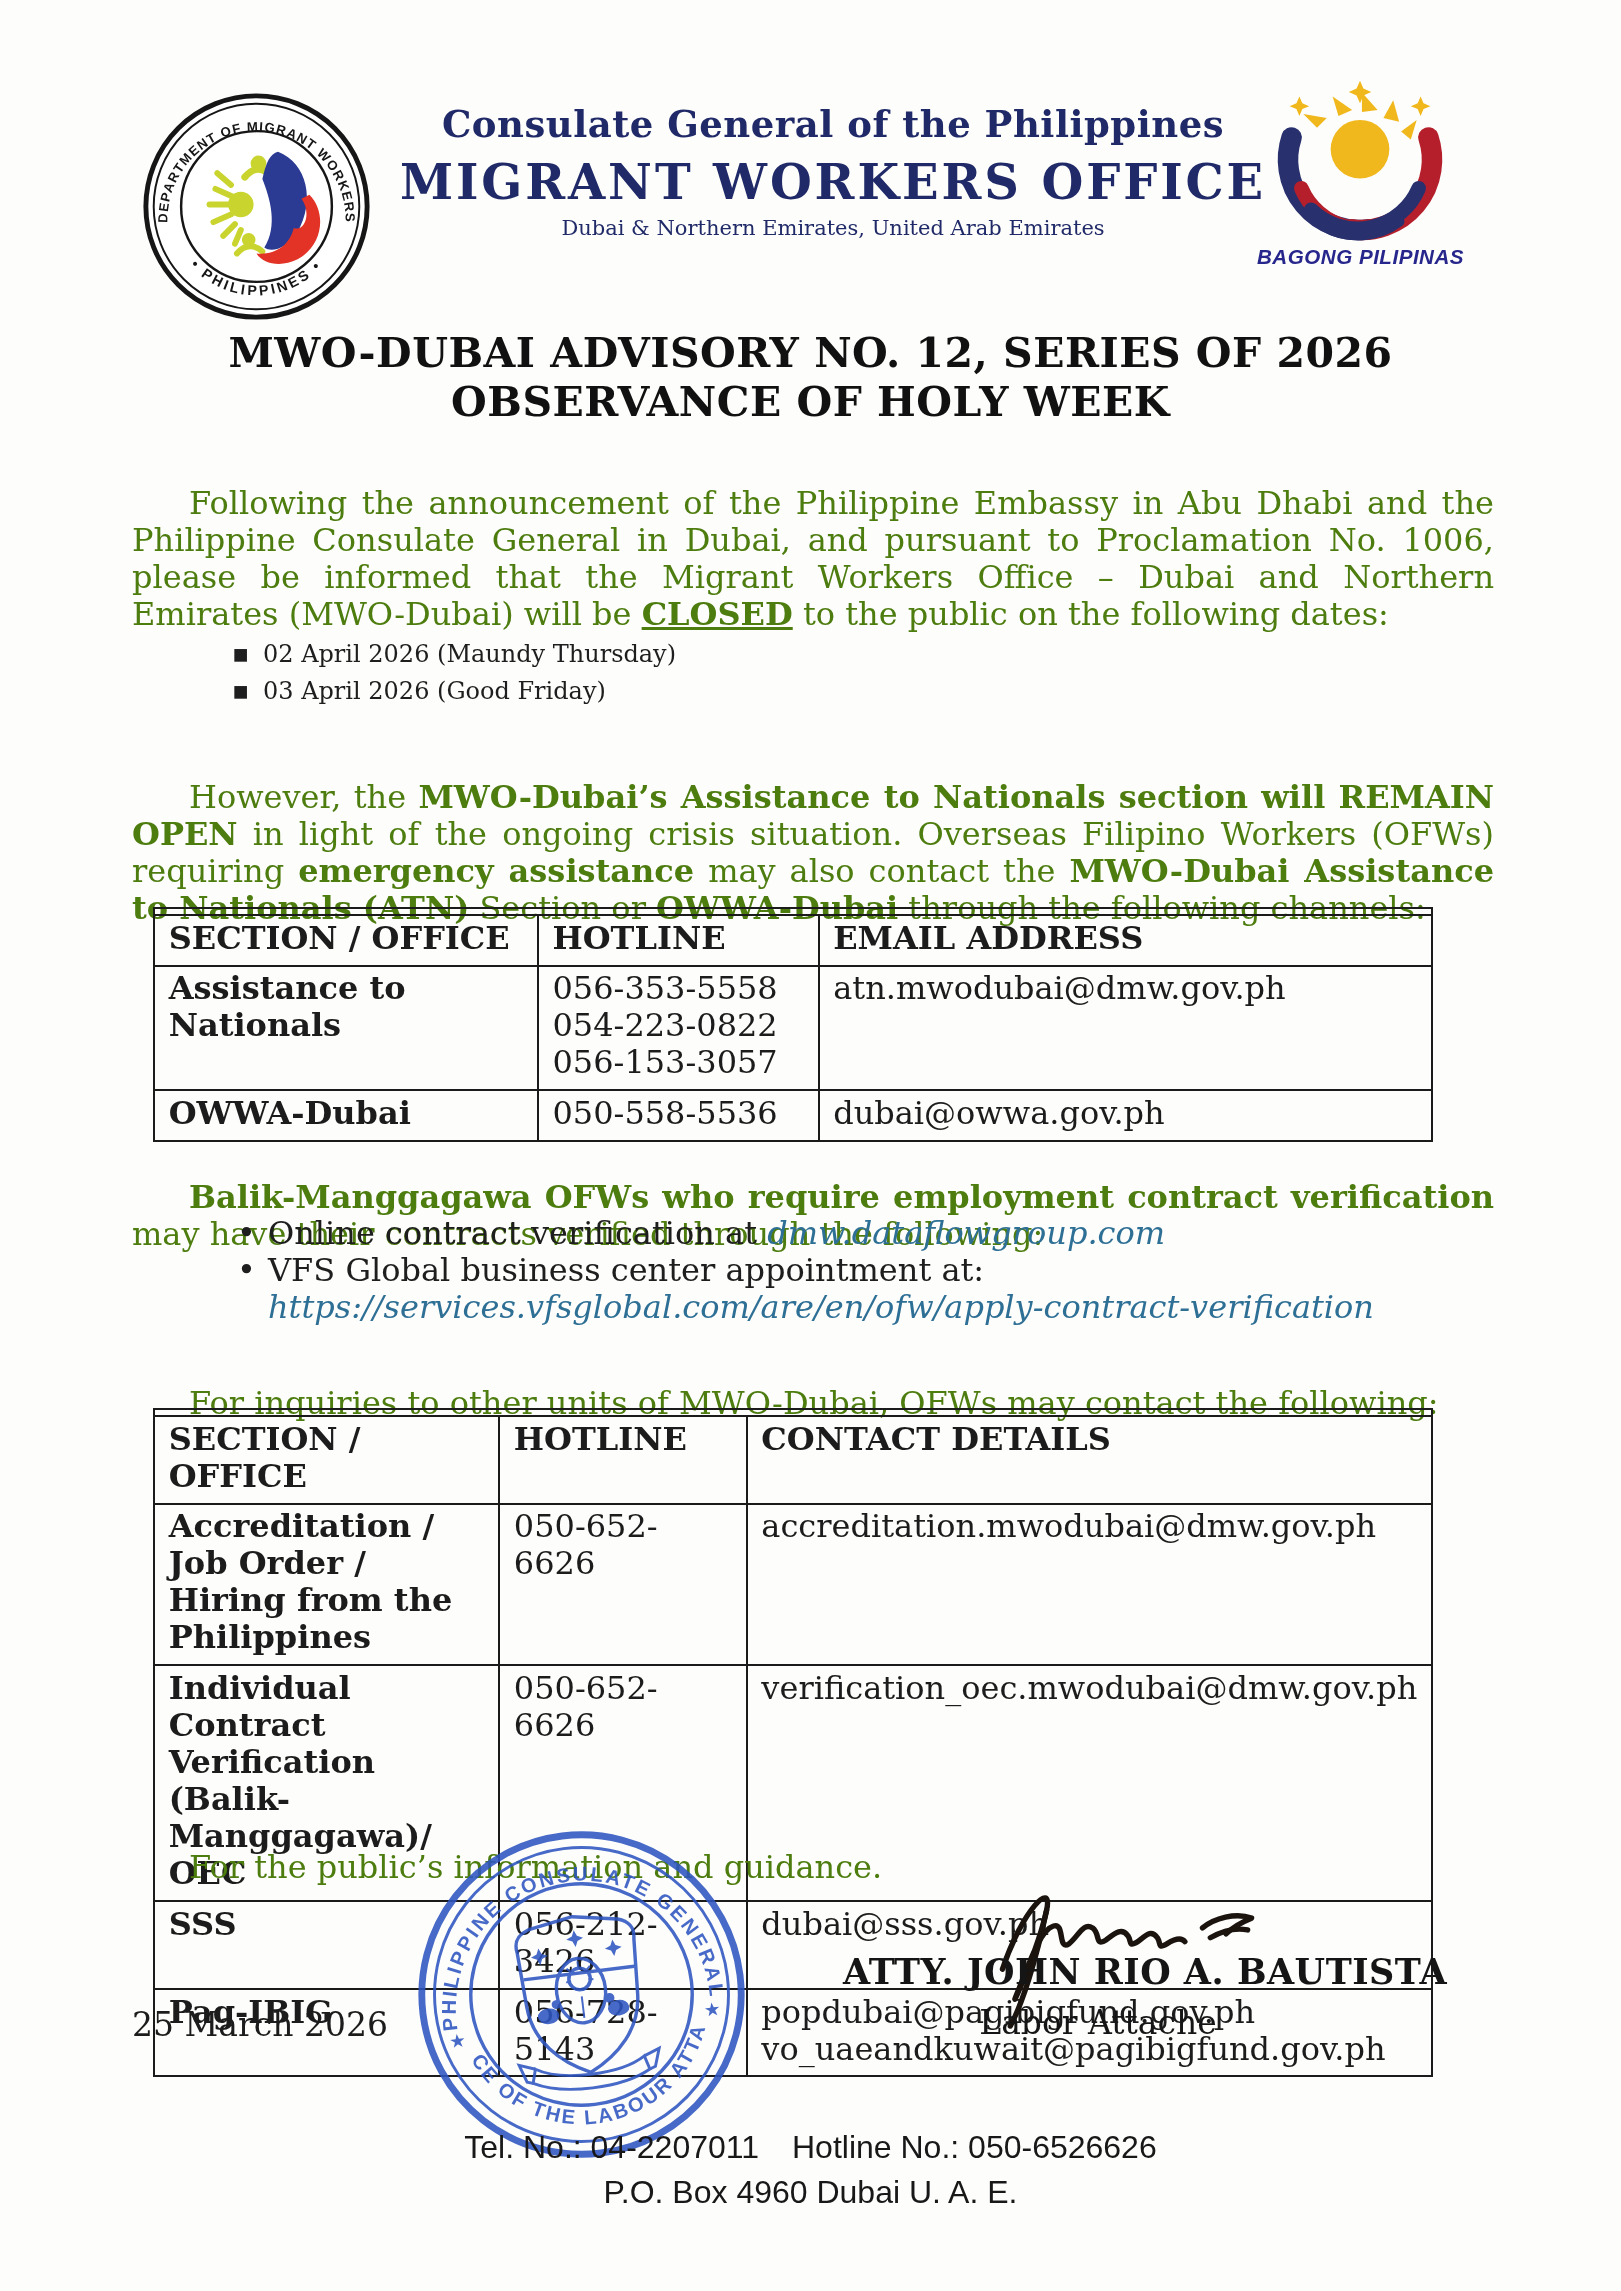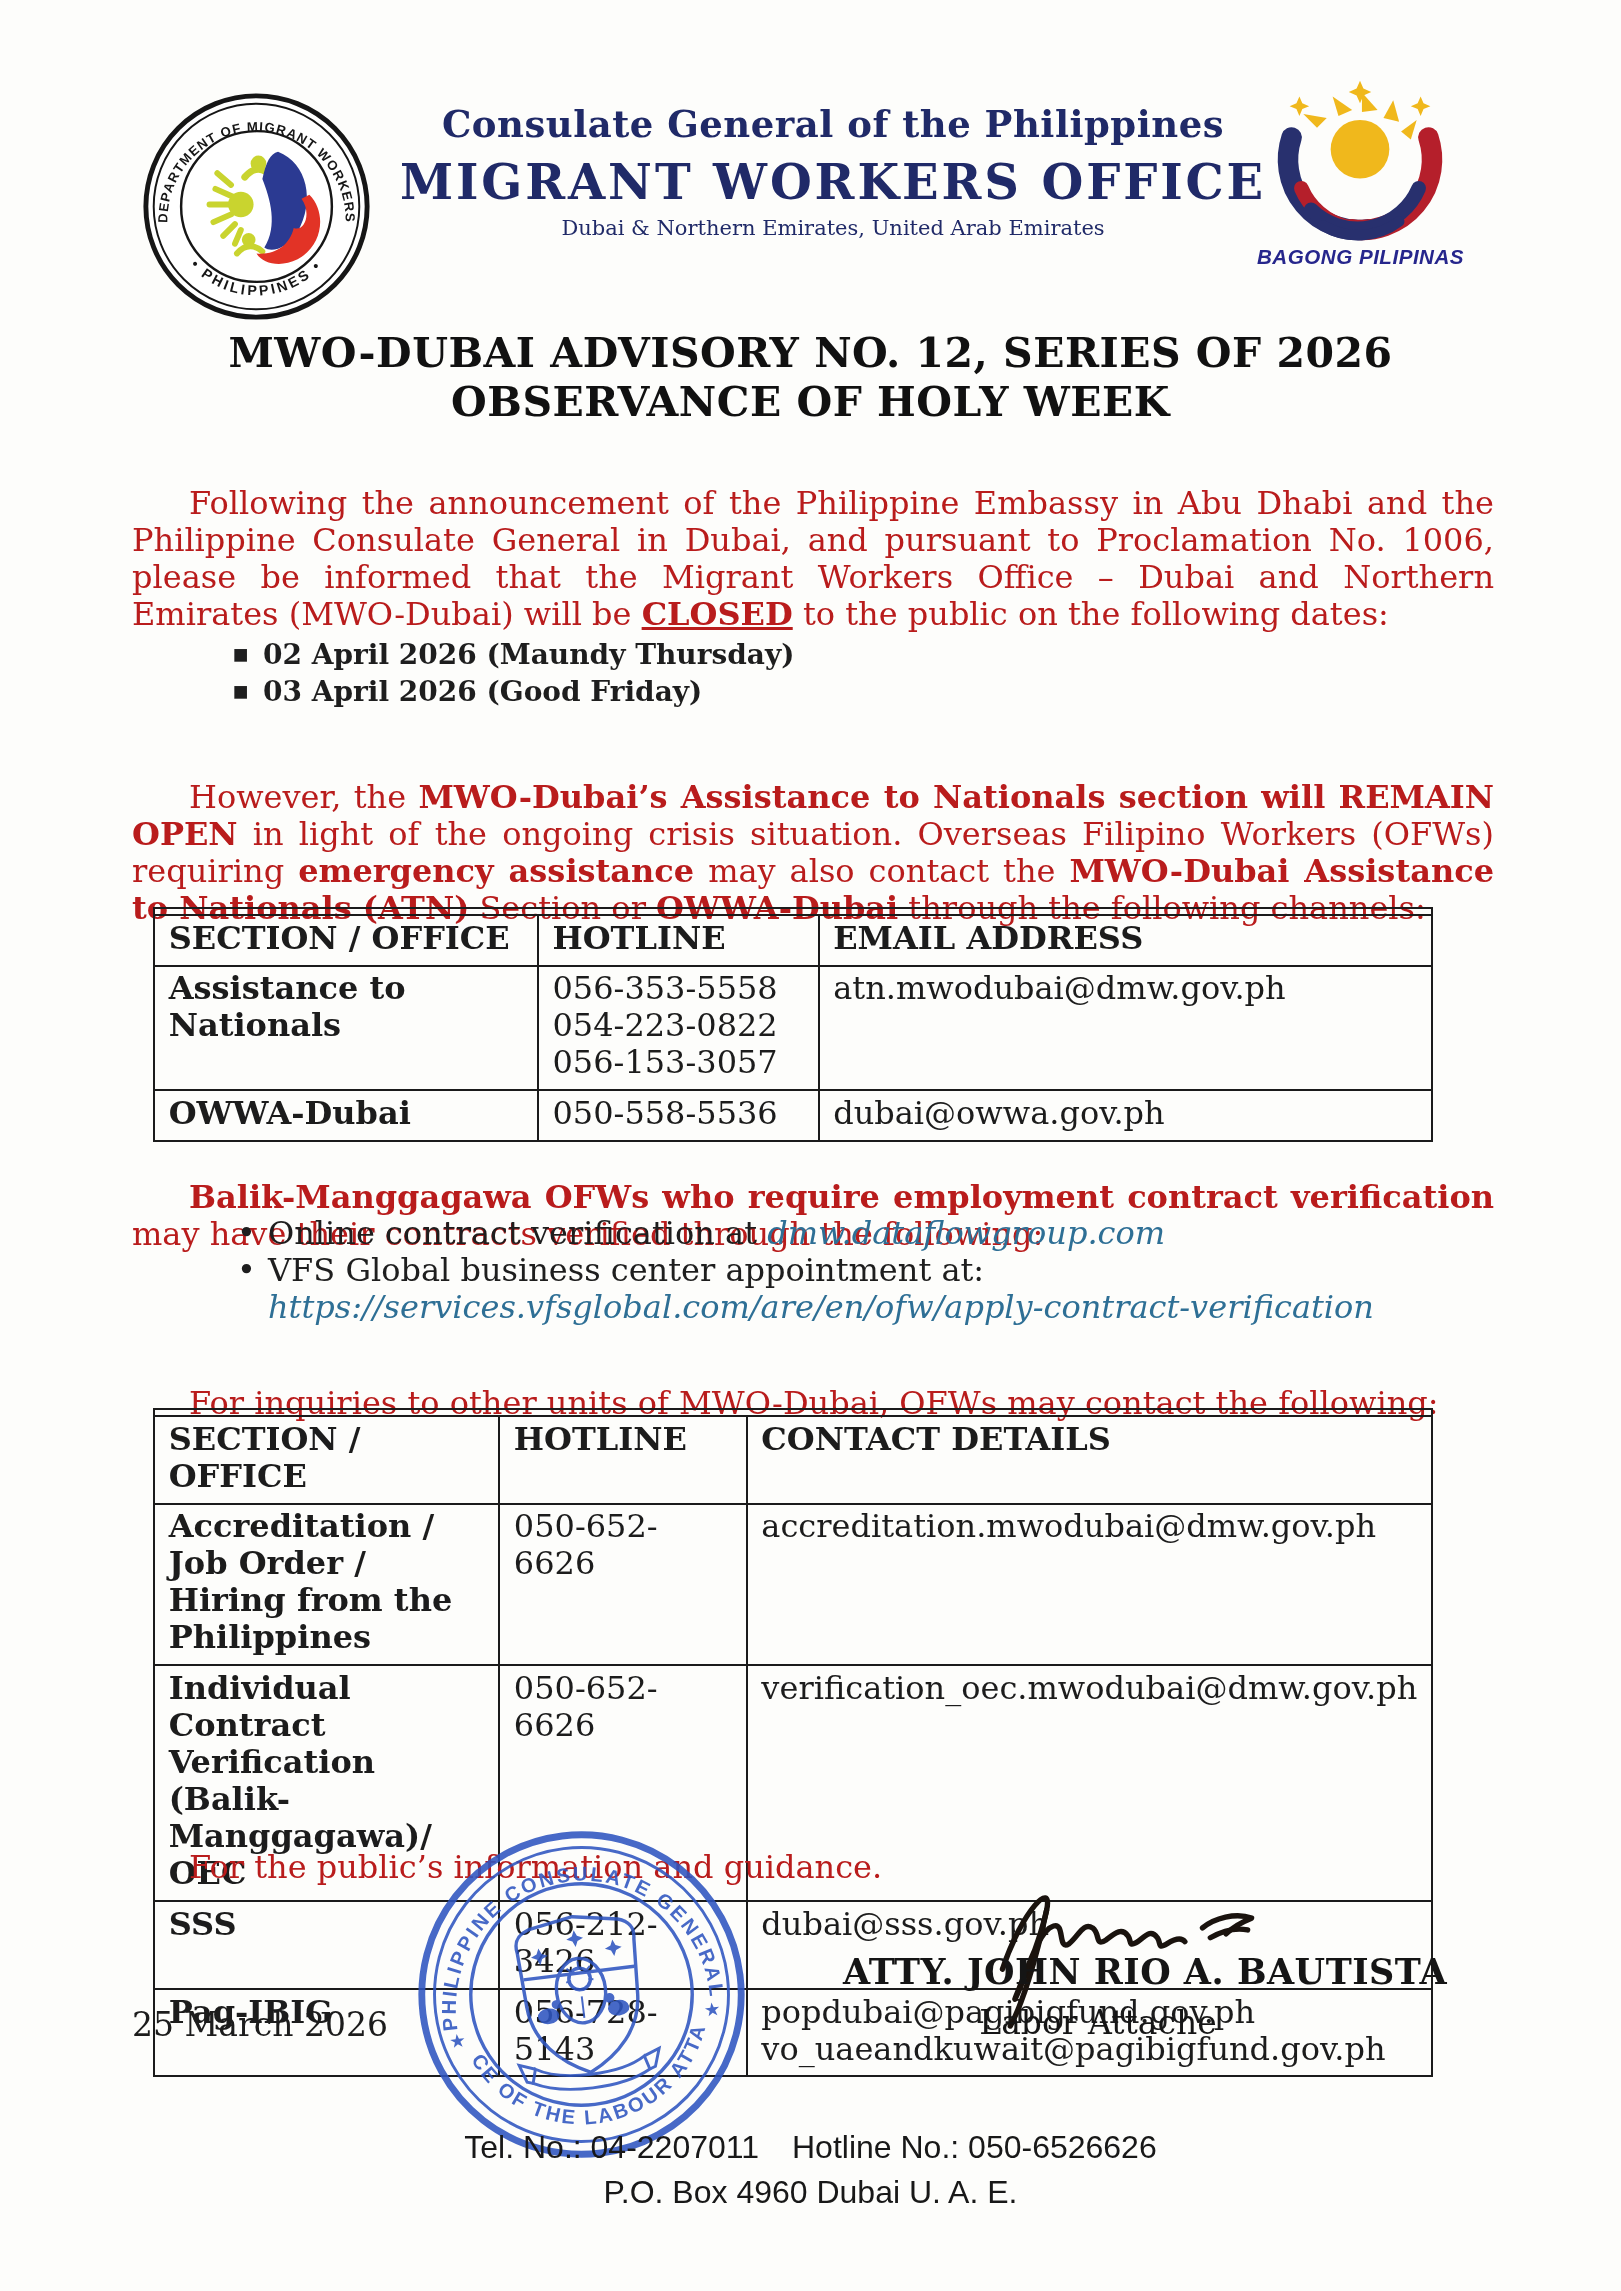"Following the announcement of the" .para { color: #b91c1c -> #4d7c0f }
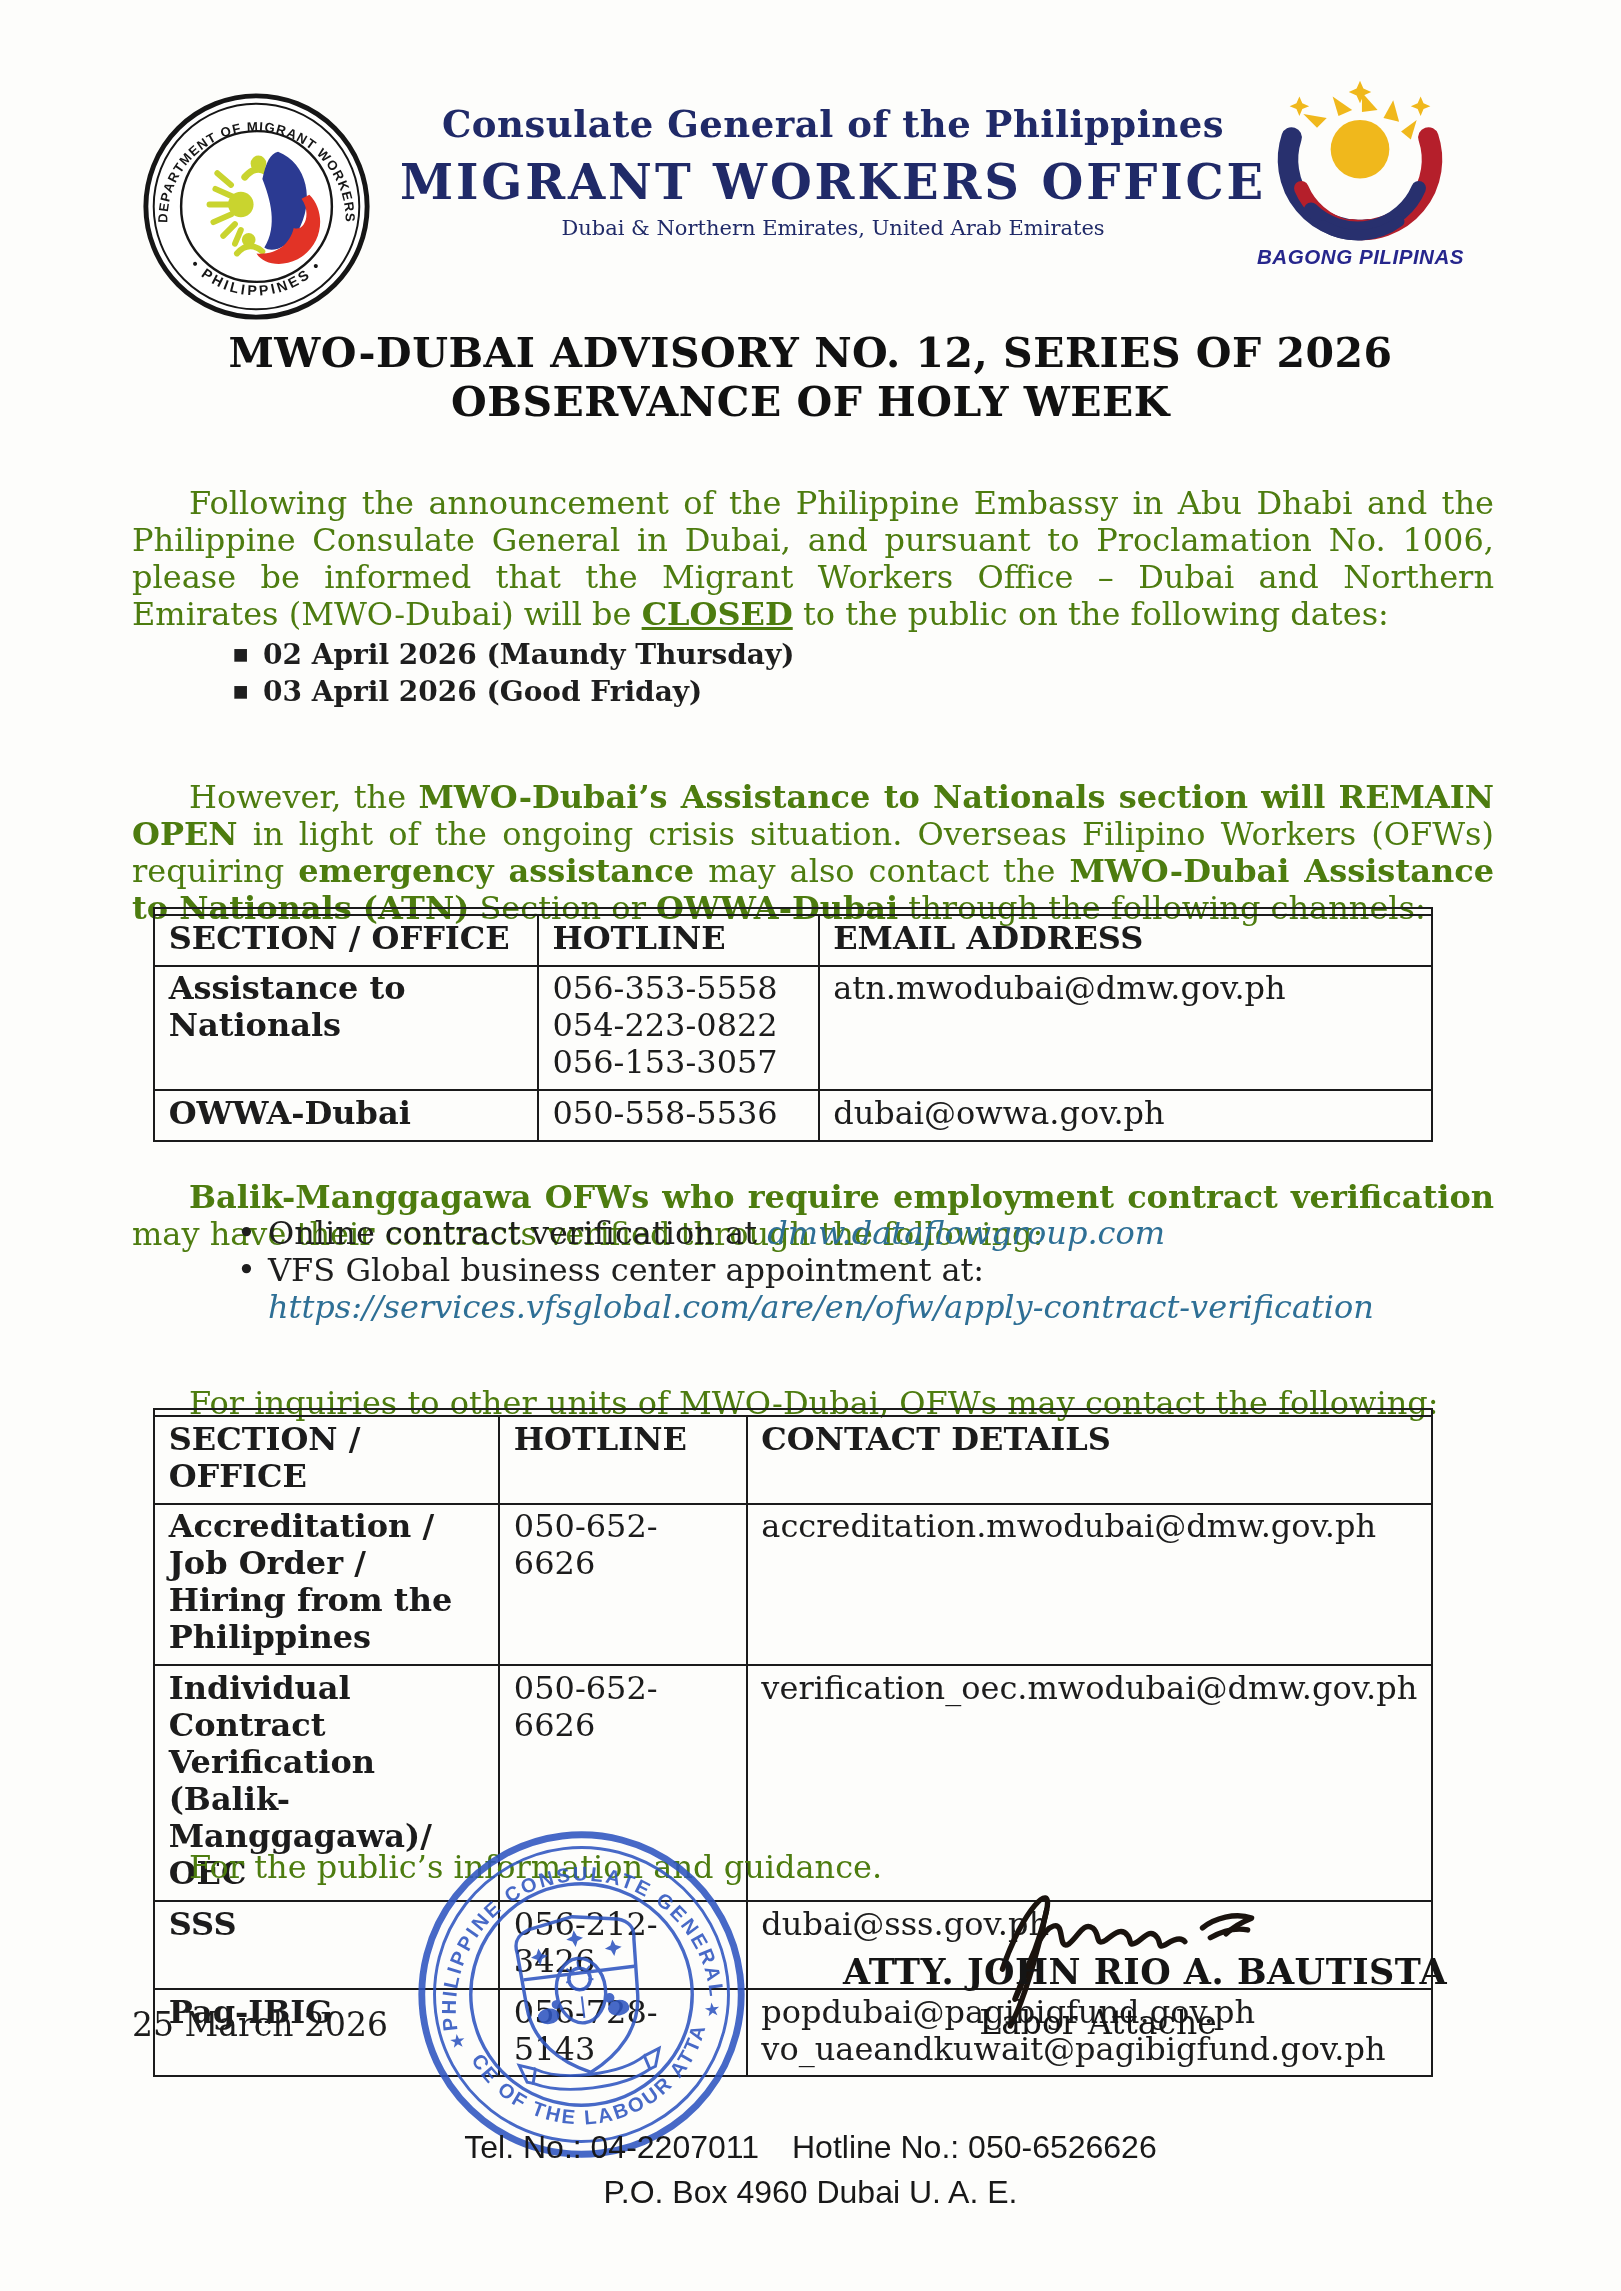"02 April 2026 (Maundy Thursday)" .dlist { font-size: 28px -> 24px; font-weight: bold -> normal }
